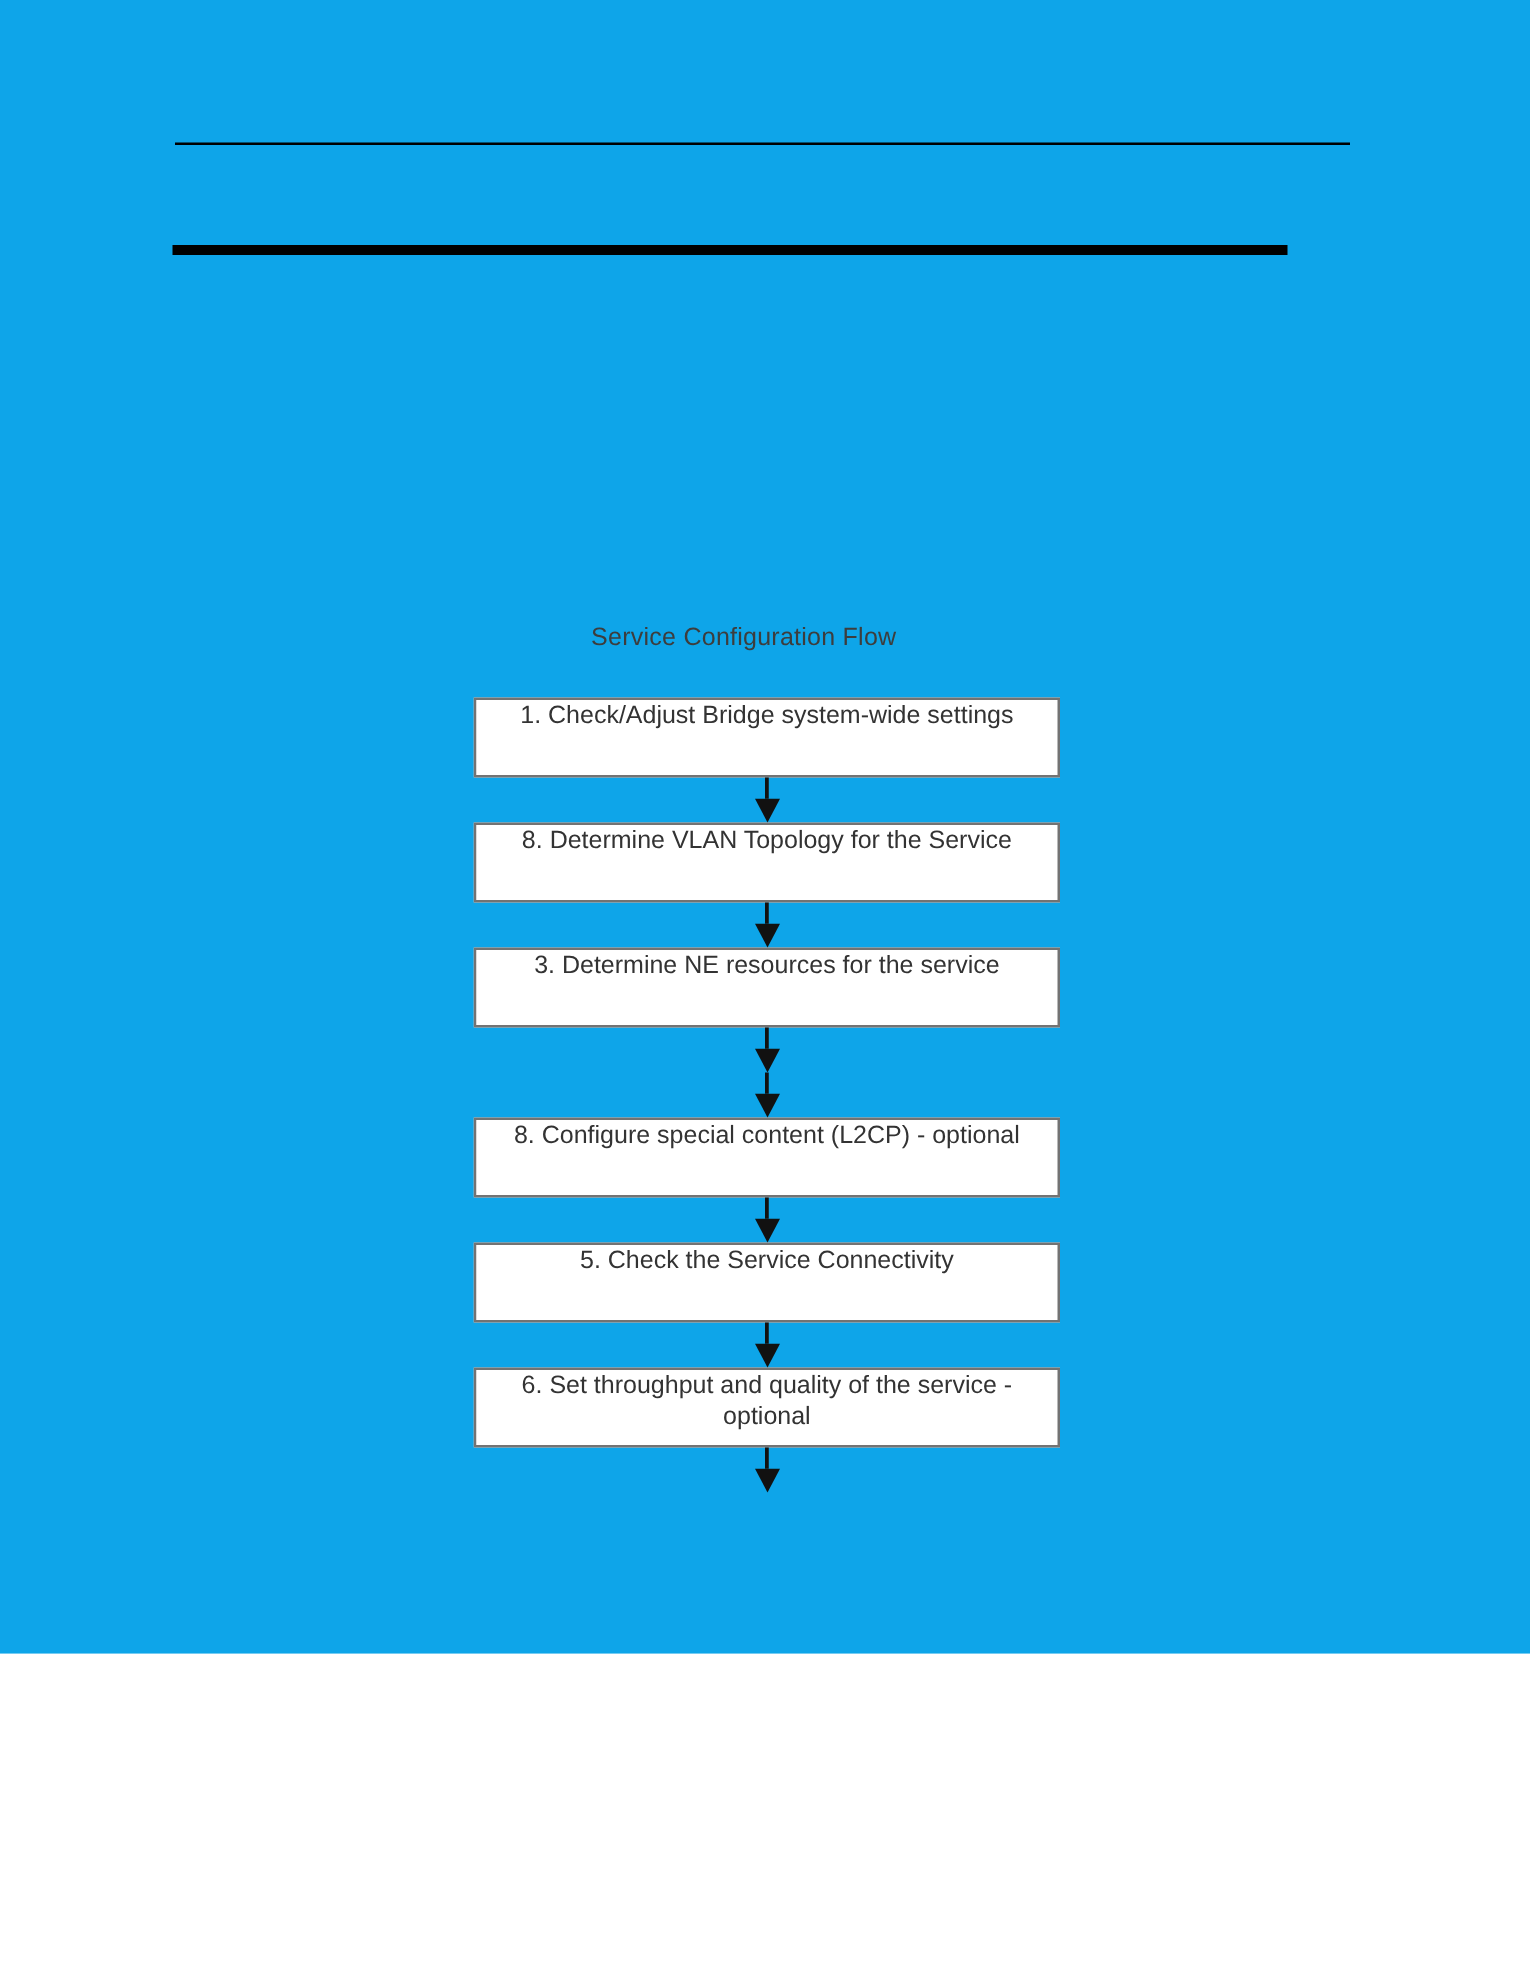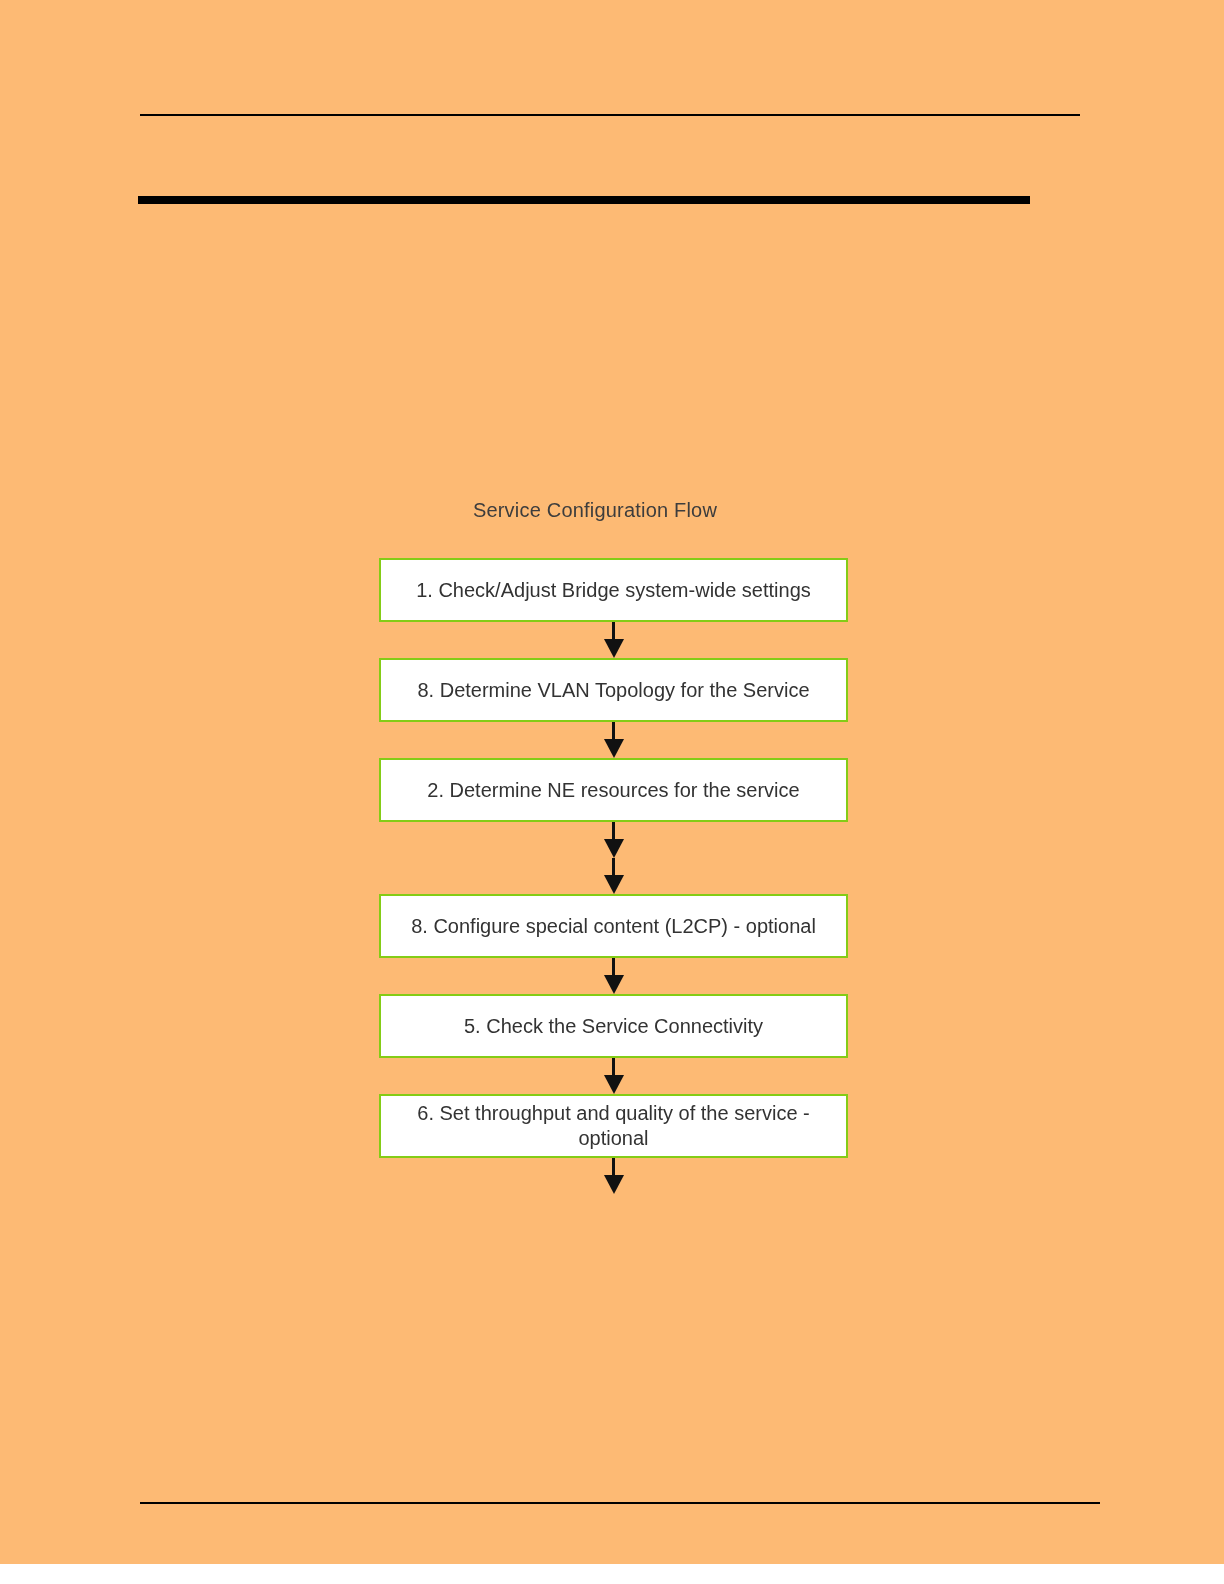"Service Configuration Flow" .page { background: #fdba74 -> #0ea5e9; height: 1564px -> 1323px }
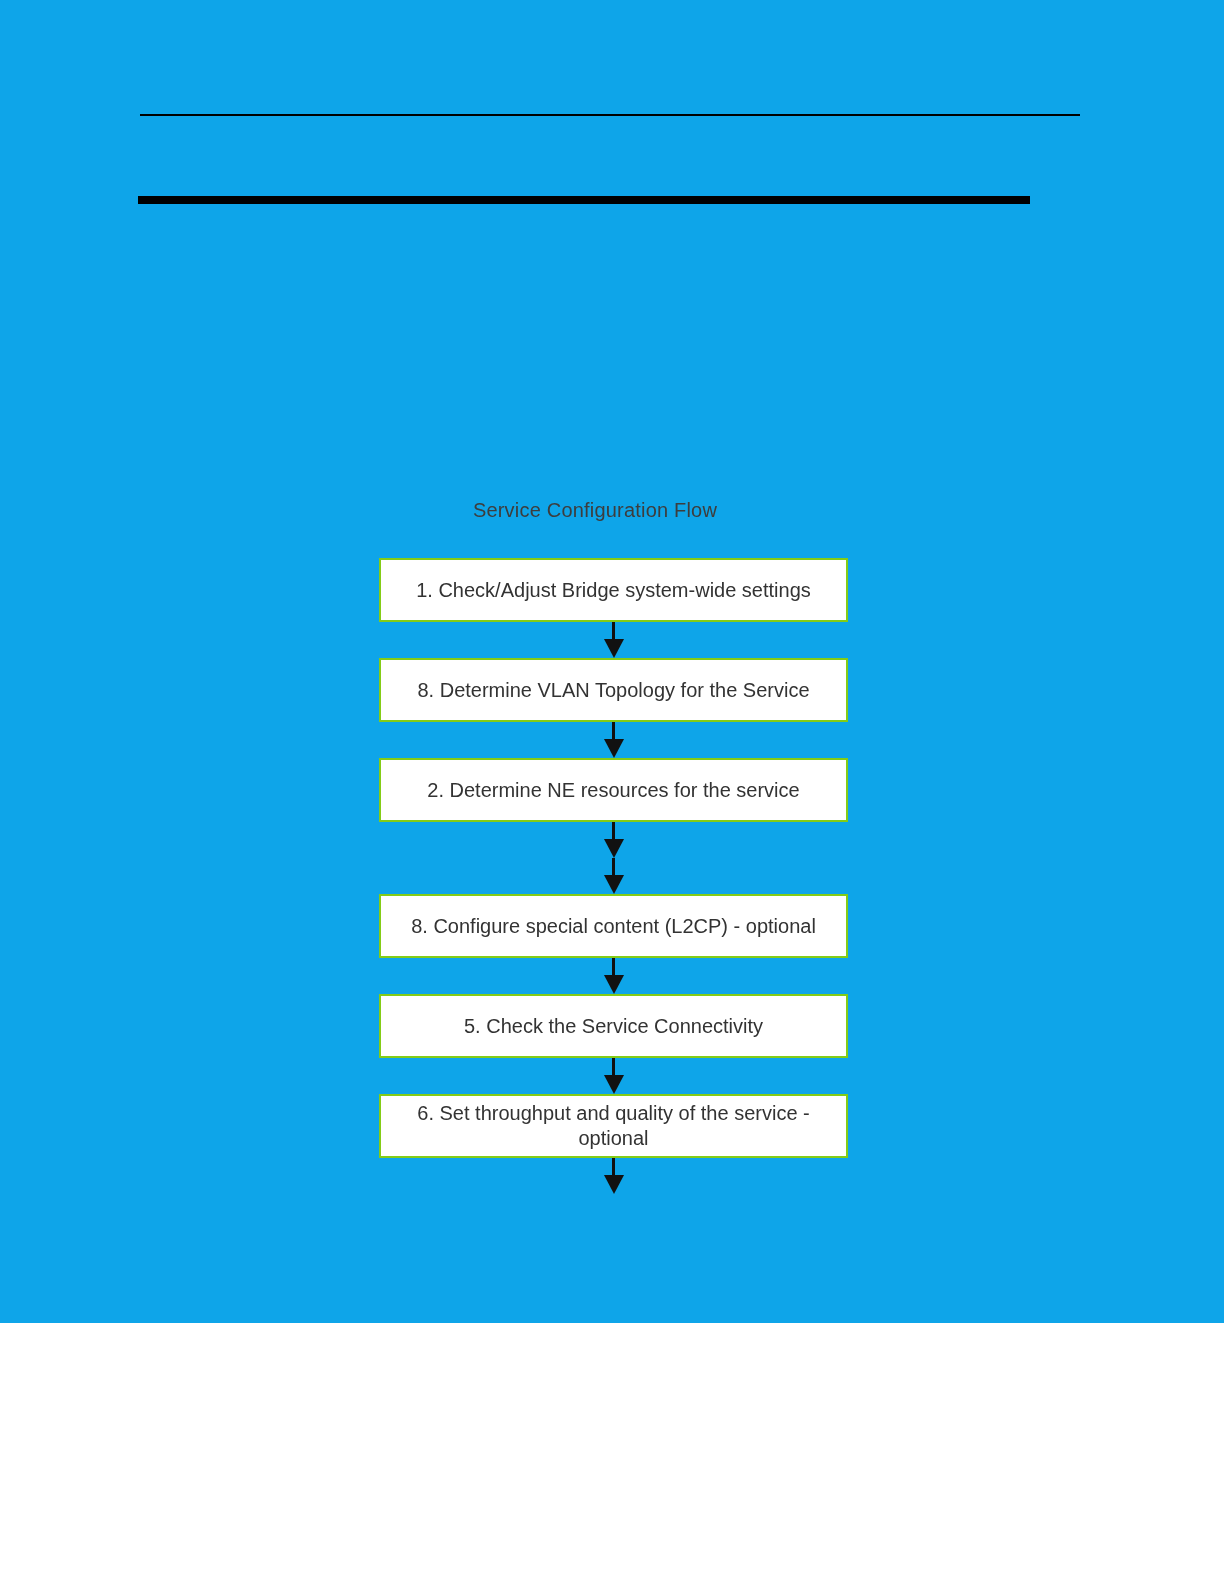"1. Check/Adjust Bridge system-wide" .flow-box { align-items: center -> none; border: 2px solid #84cc16 -> 2px solid #737373 }
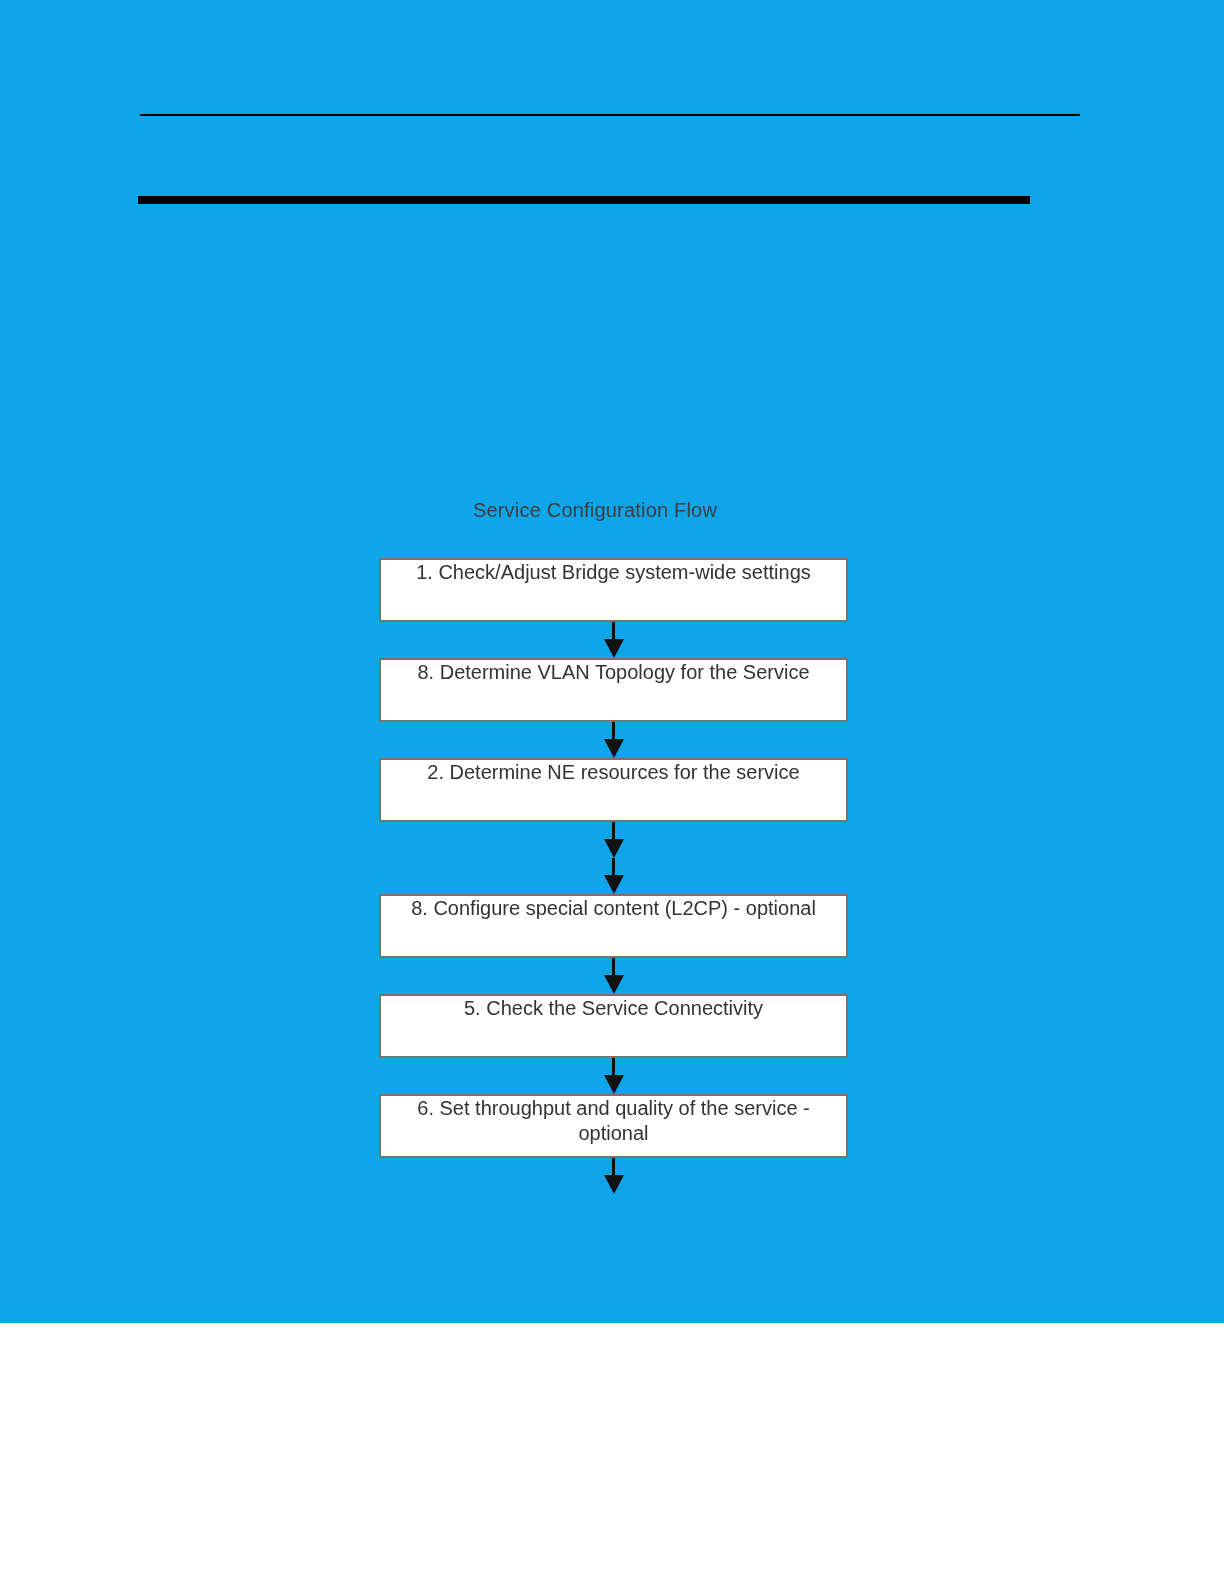"2. Determine NE resources for" span { text: 2 -> 3 }
